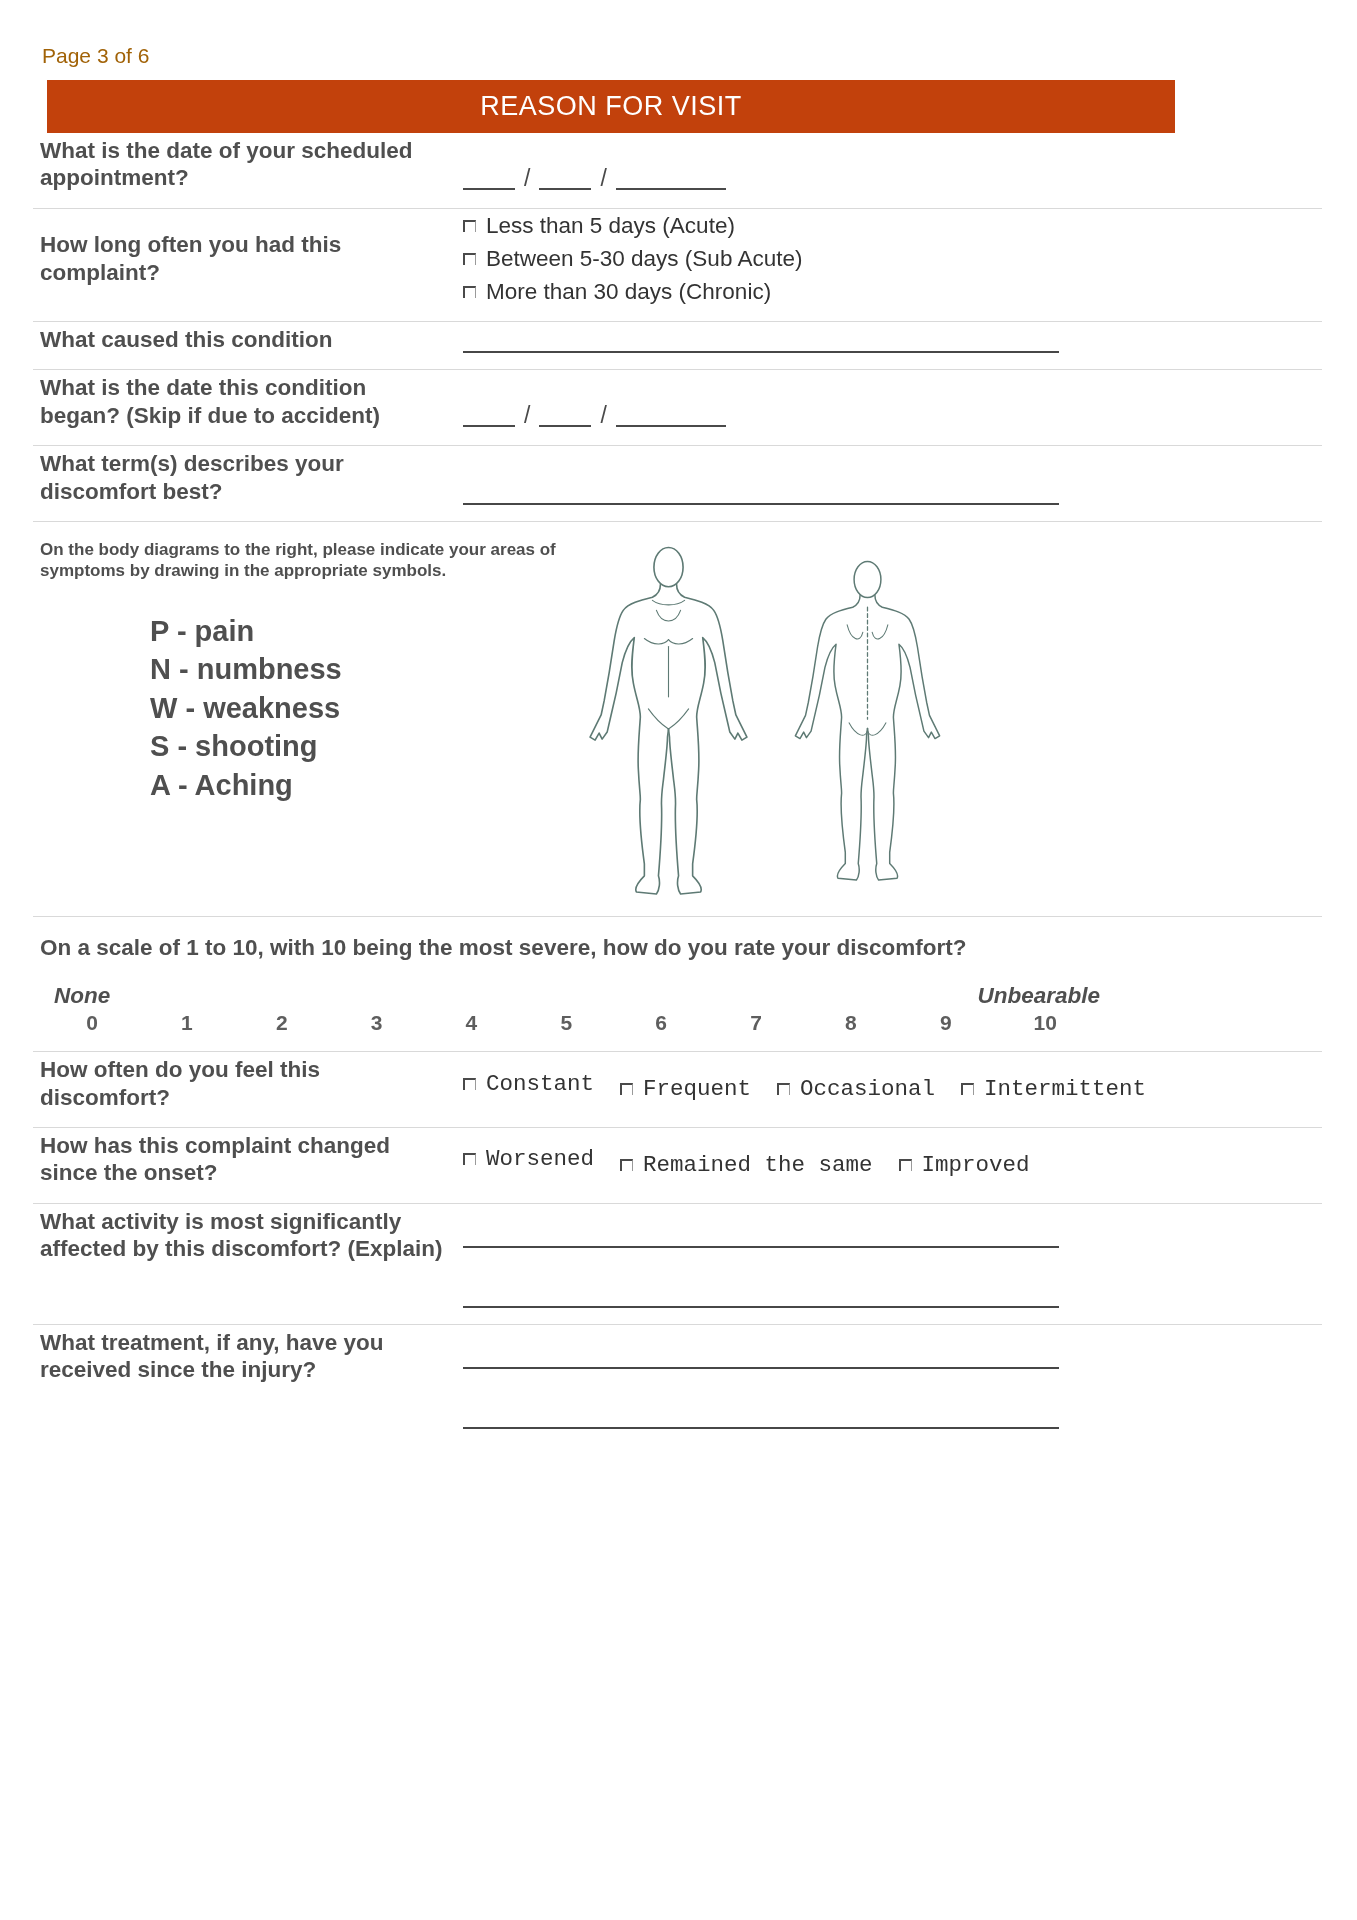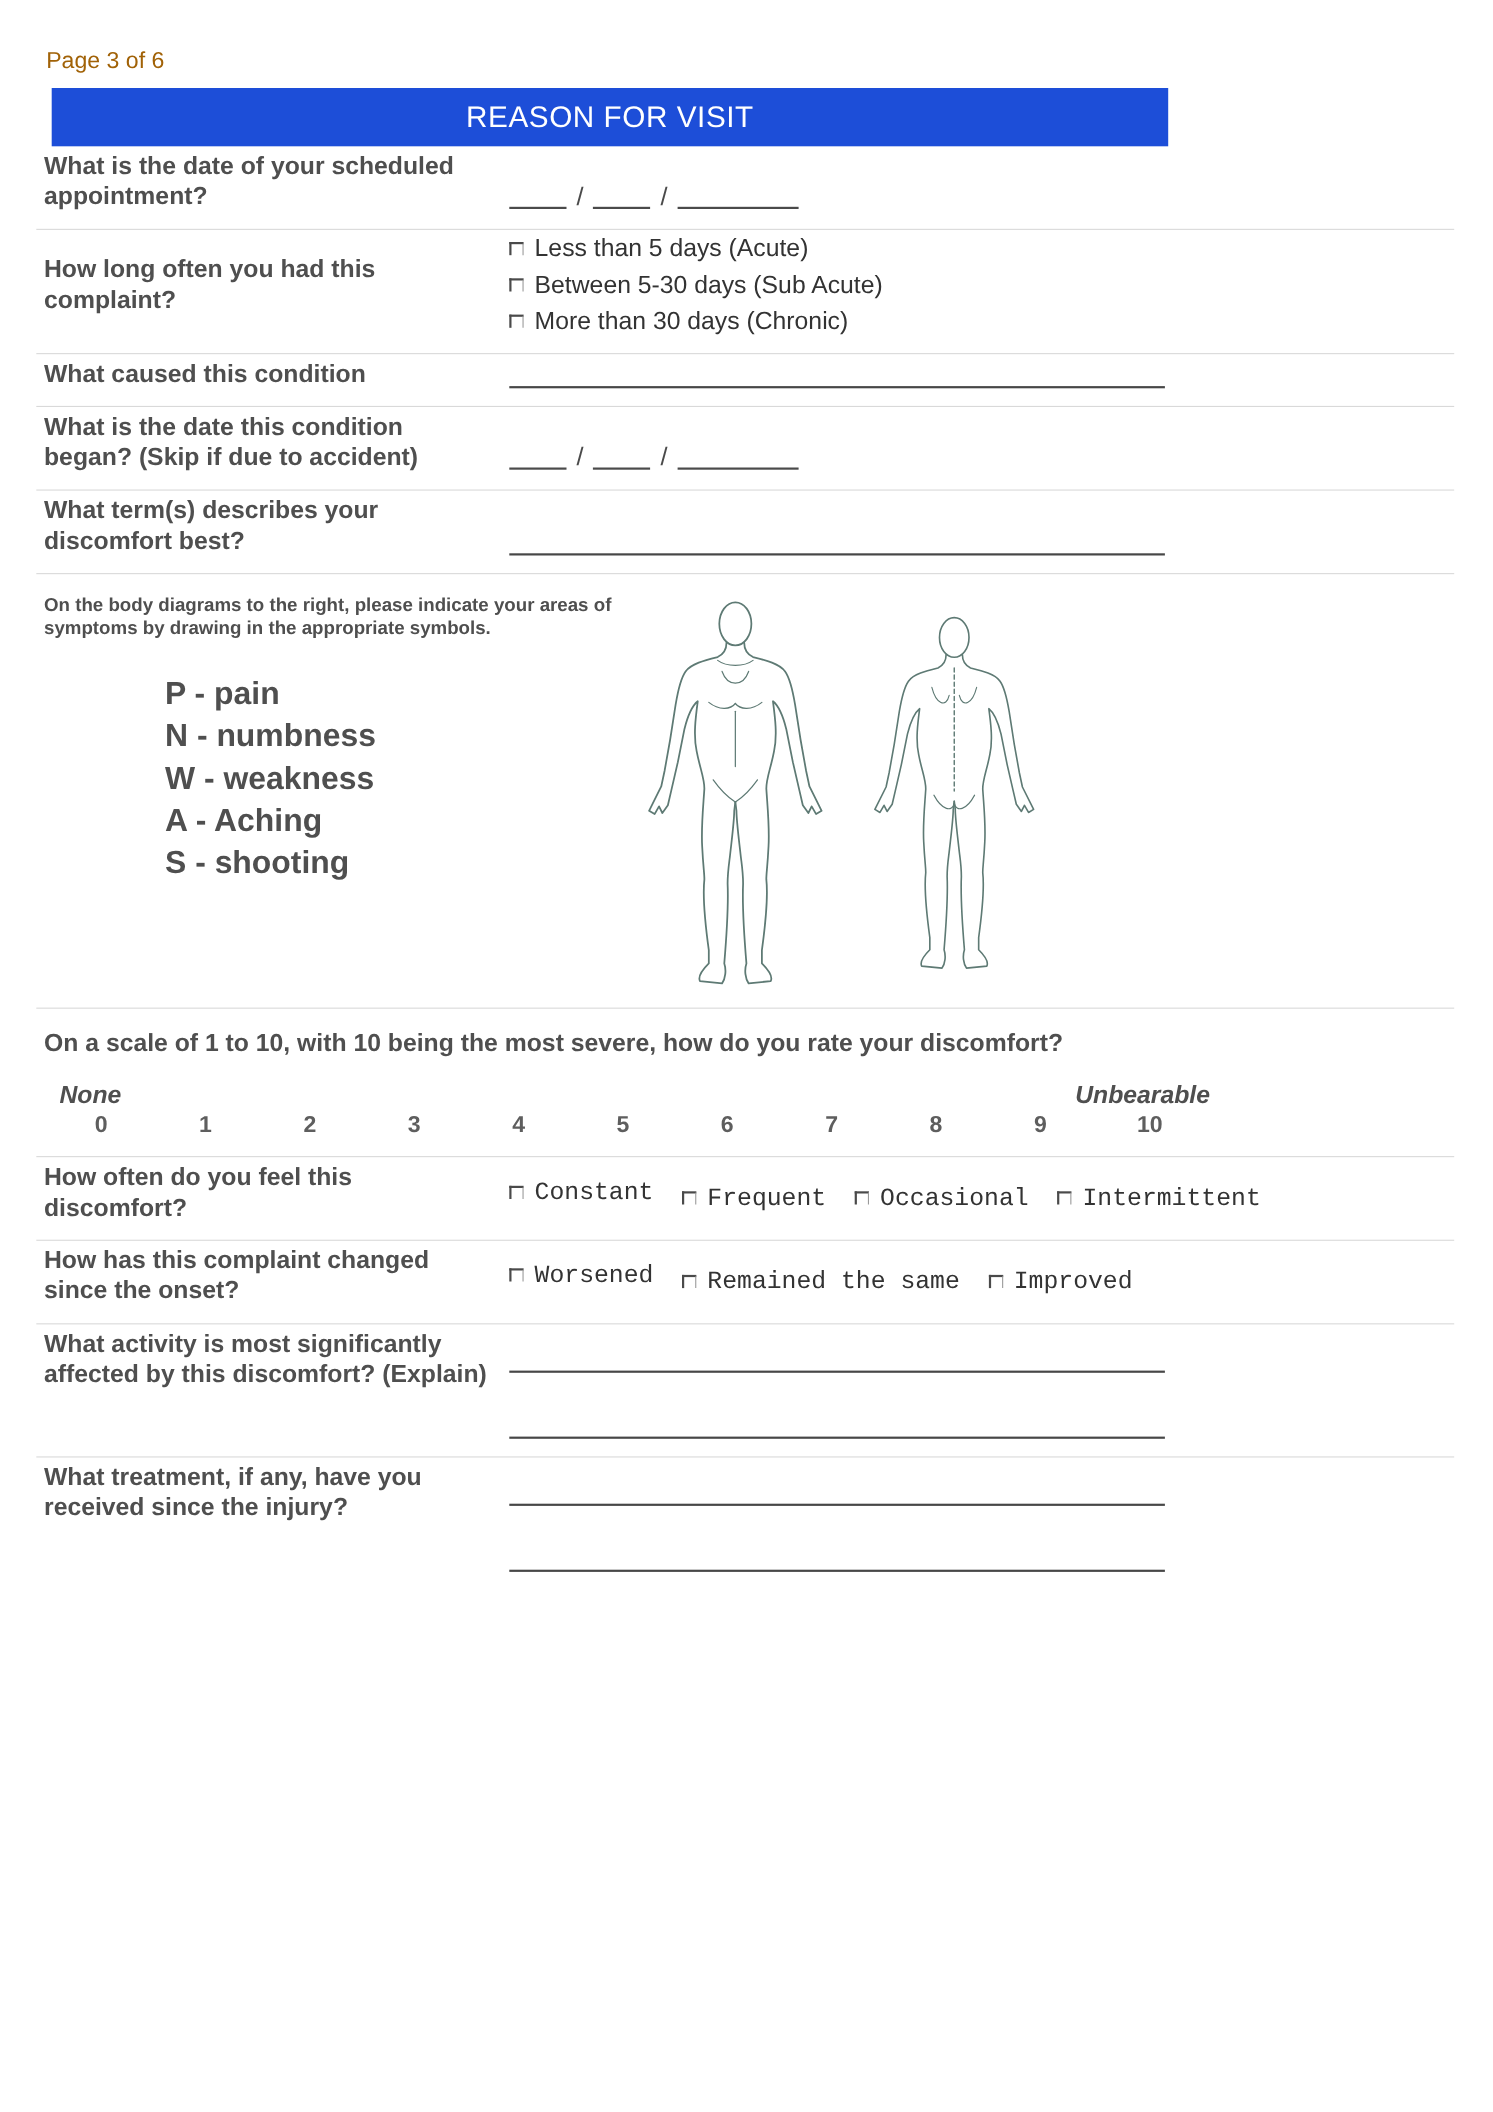"REASON FOR VISIT" .header-bar { background: #1d4ed8 -> #c2410c; width: 1015px -> 1128px }
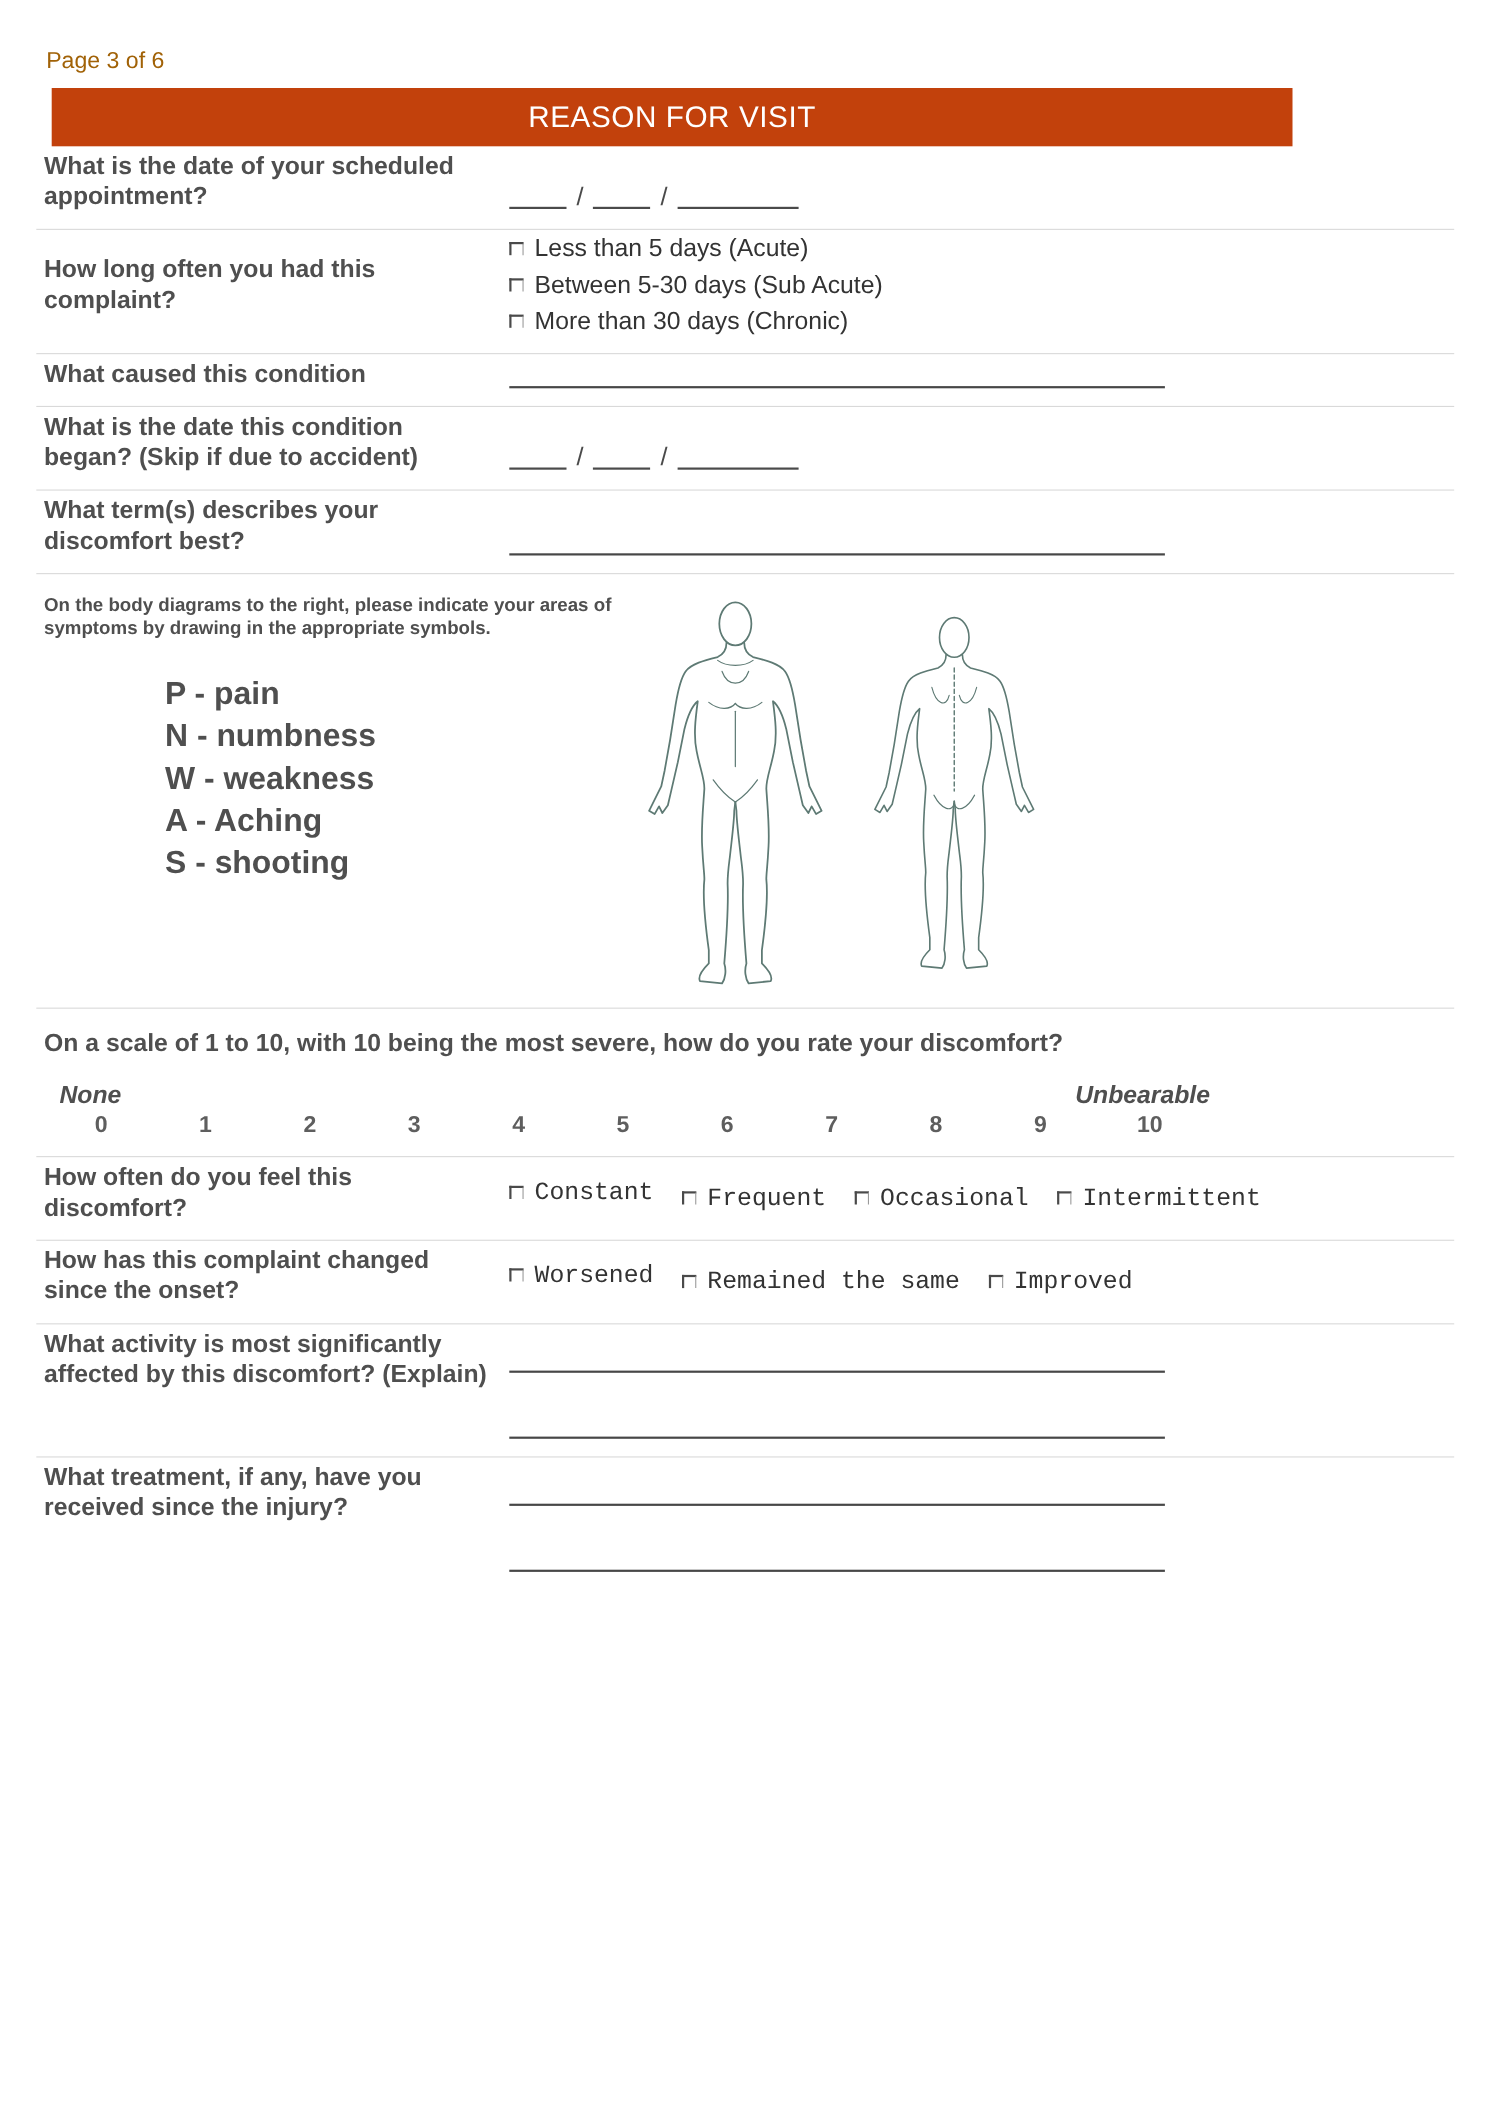"A - Aching" div { order: before "S - shooting" -> after "S - shooting" }
